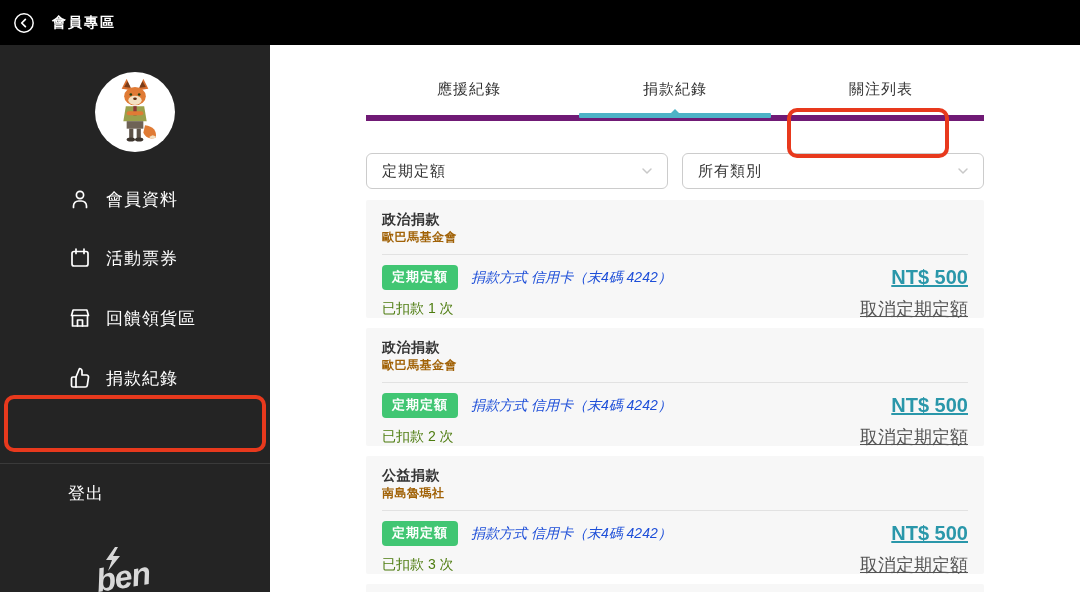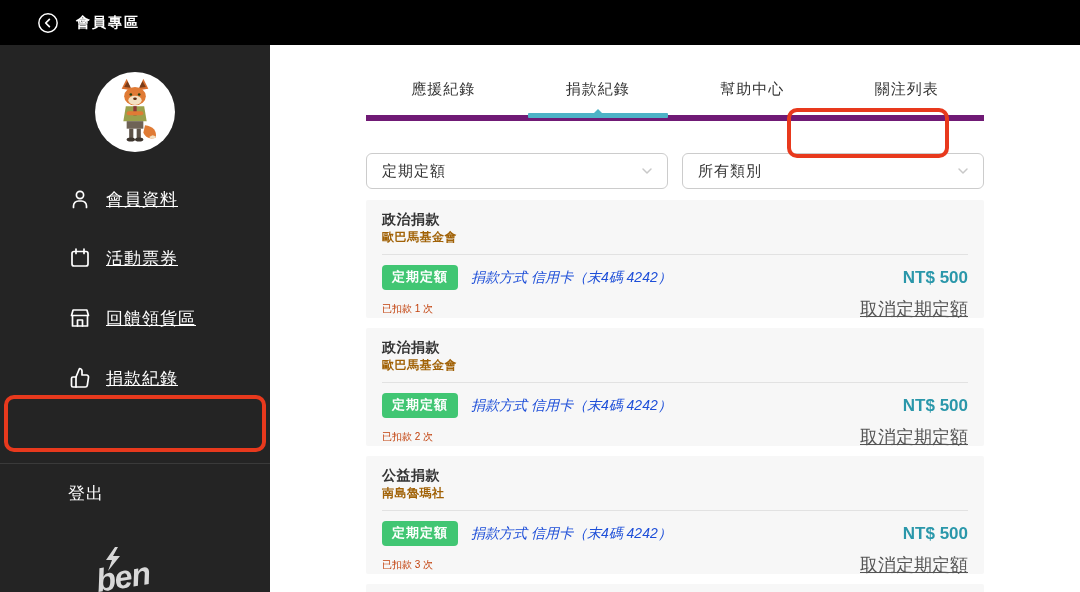"會員專區" .topbar { padding-left: 24px -> none }
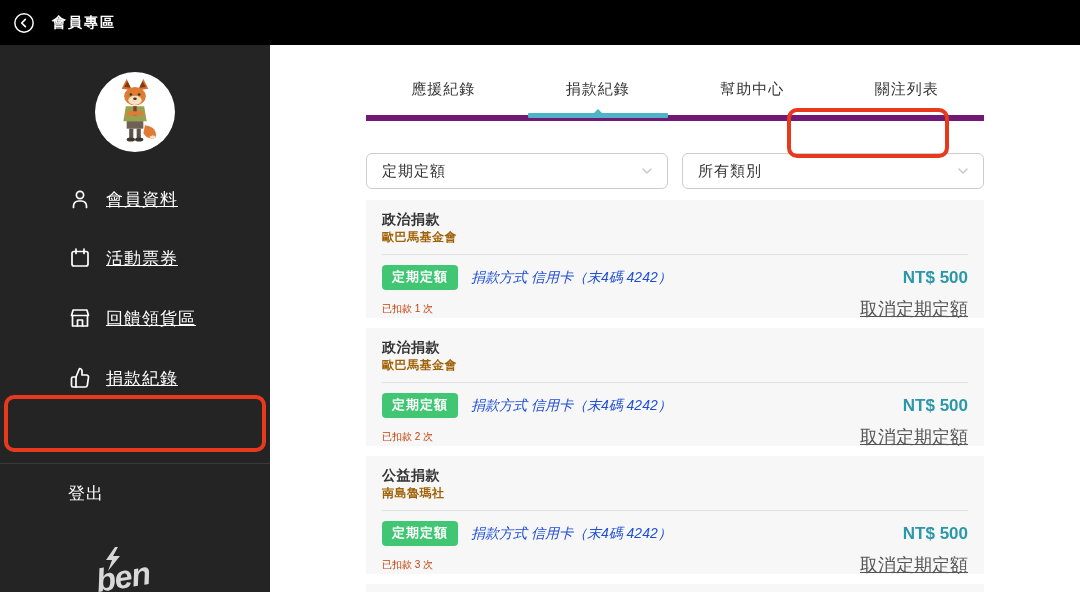"幫助中心" div.tab { html: <div>幫助中心</div> -> none }
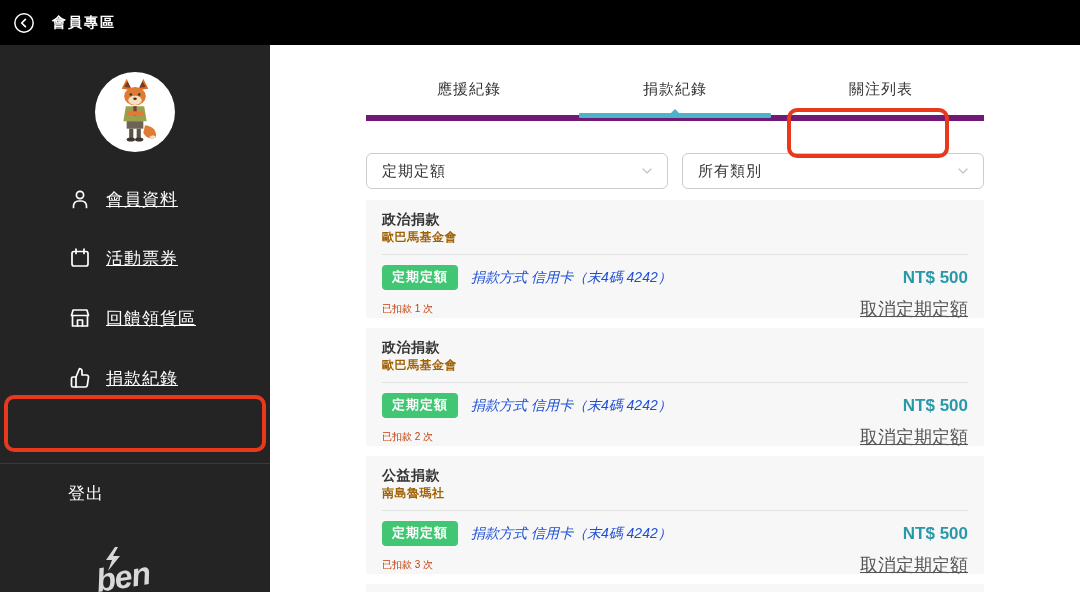"會員資料" .side-item .lbl { text-decoration: underline -> none }
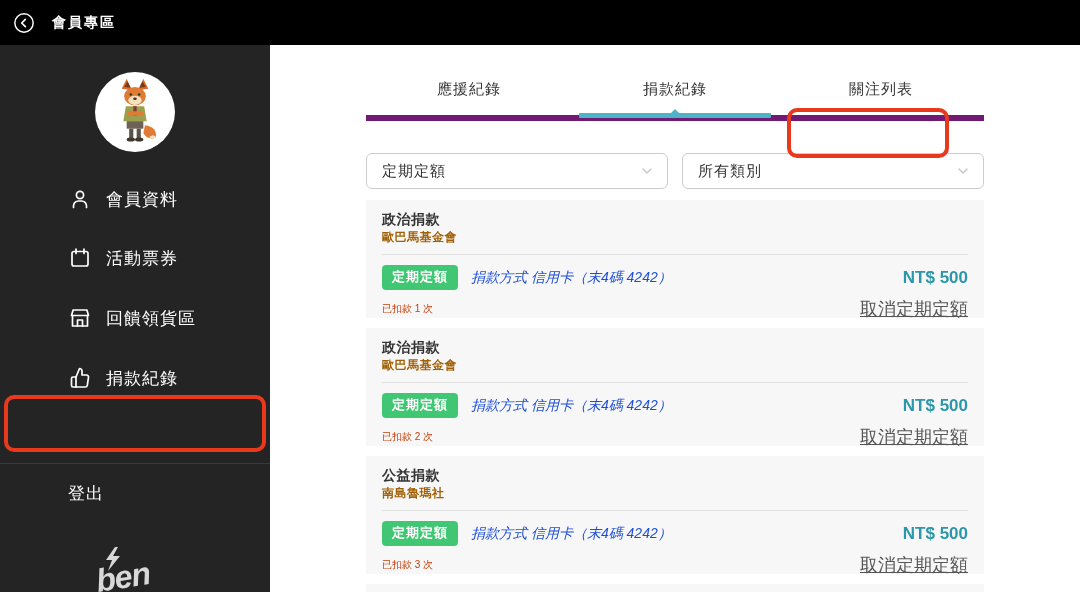"NT$ 500" .amount { font-size: 17px -> 20px; text-decoration: none -> underline }
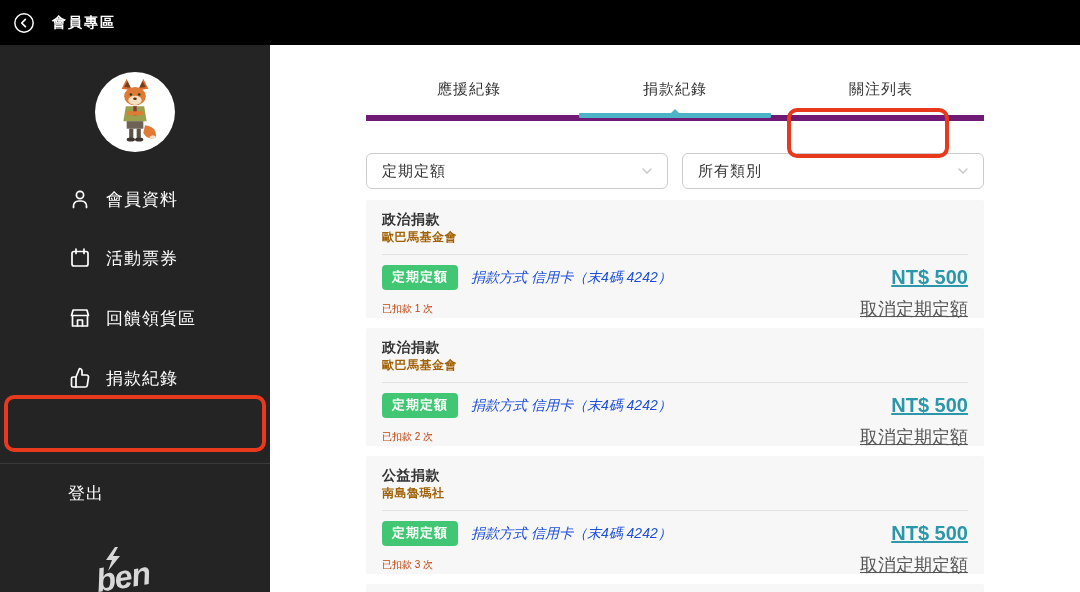"已扣款 1 次" .count { color: #c2410c -> #4d7c0f; font-size: 10px -> 14px }
